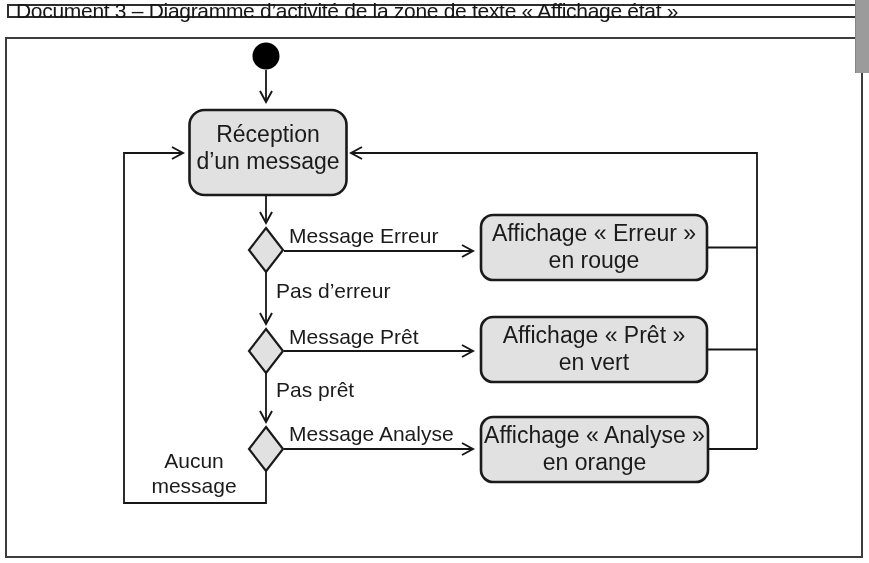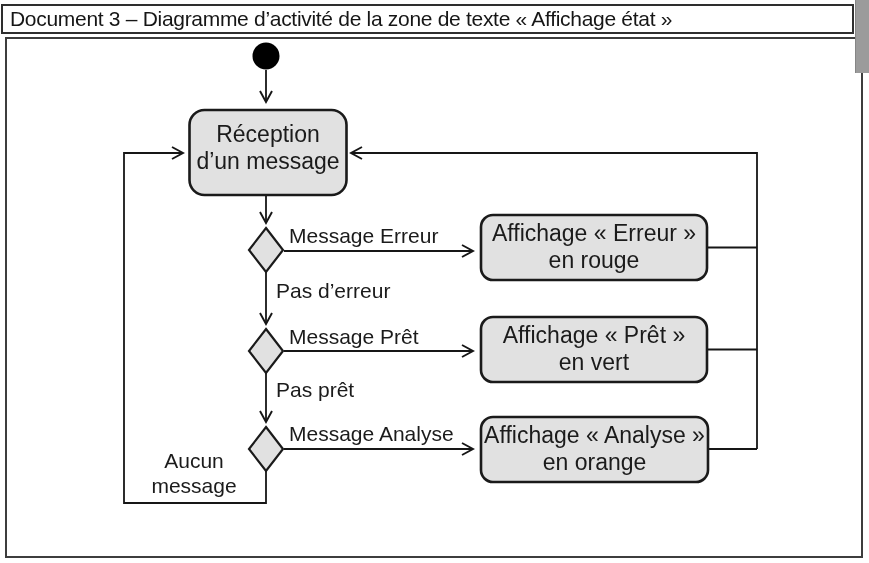"Document 3 – Diagramme d’activité" .title-box { height: 30px -> 14px; left: 1px -> 7px }
